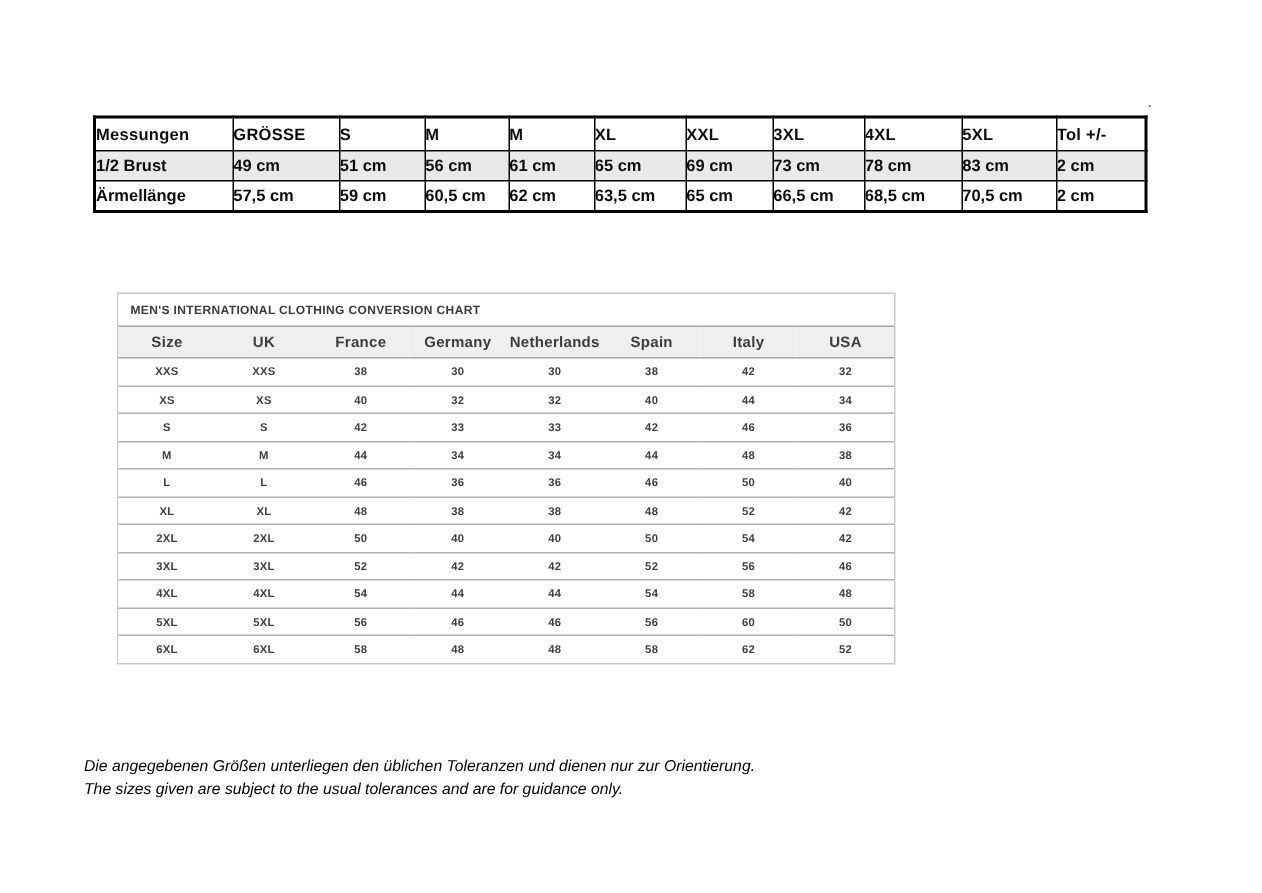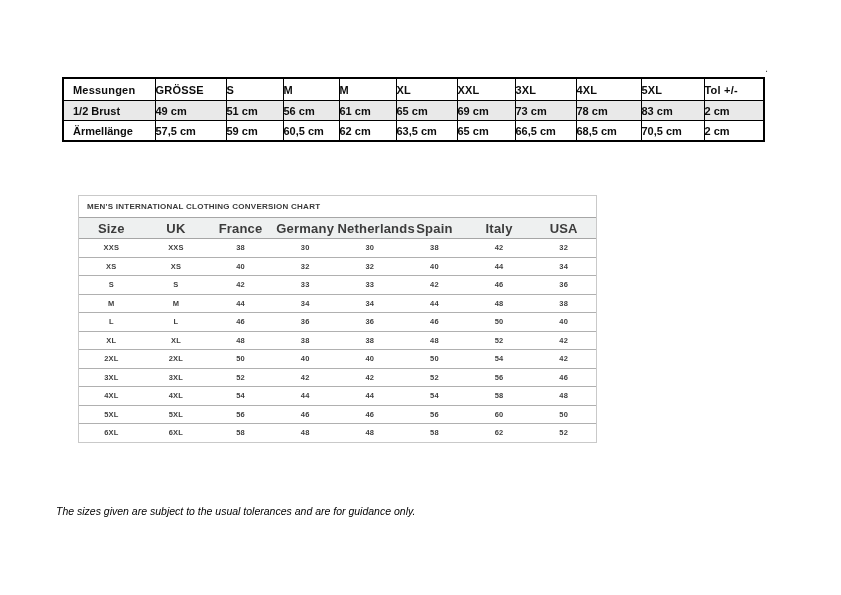"Messungen" .size-table th:first-child, .size-table td:first-child { padding-left: 9px -> none }
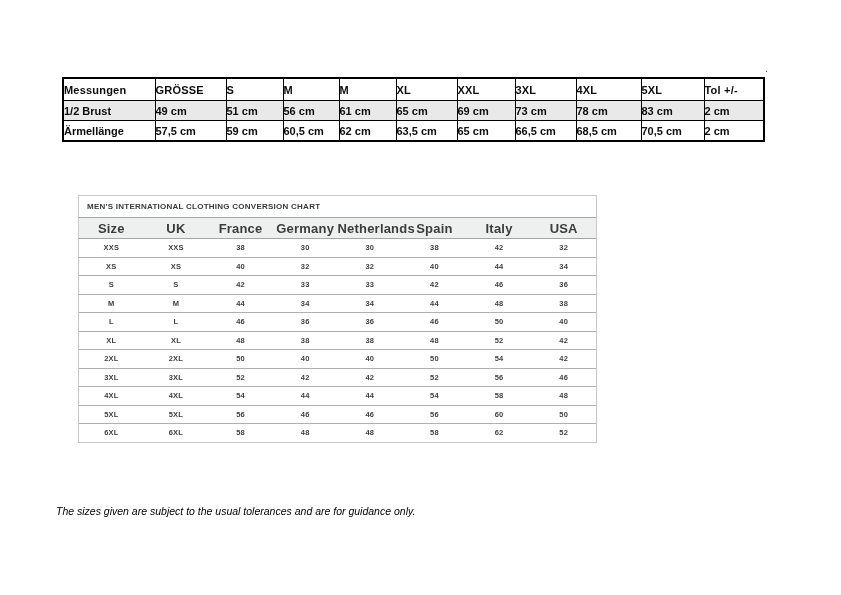"Size" .conv-table th { font-size: 13px -> 10px }
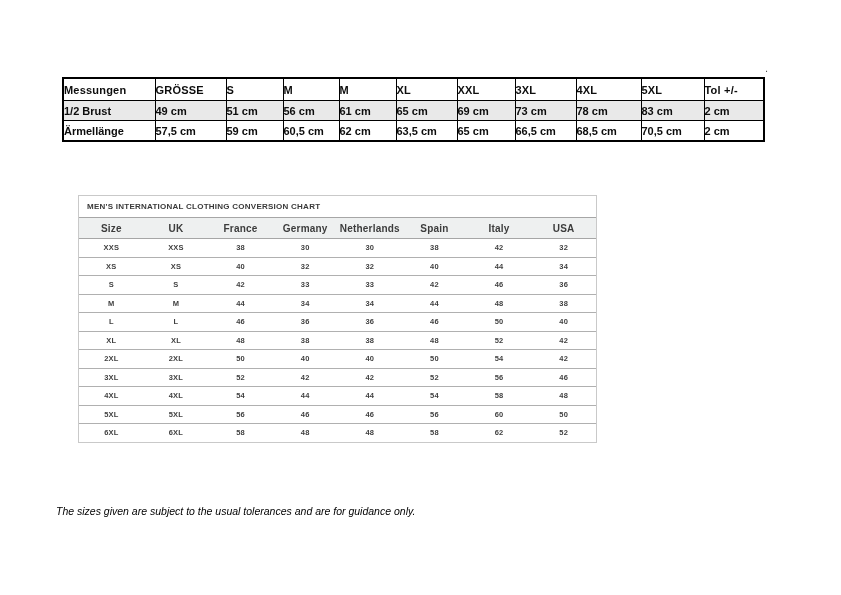"Die angegebenen Größen unterliegen den" div { html: none -> <div>Die angegebenen Größen unterliegen den üblichen Toleranzen und dienen nur zur Orientierung.</div> }
